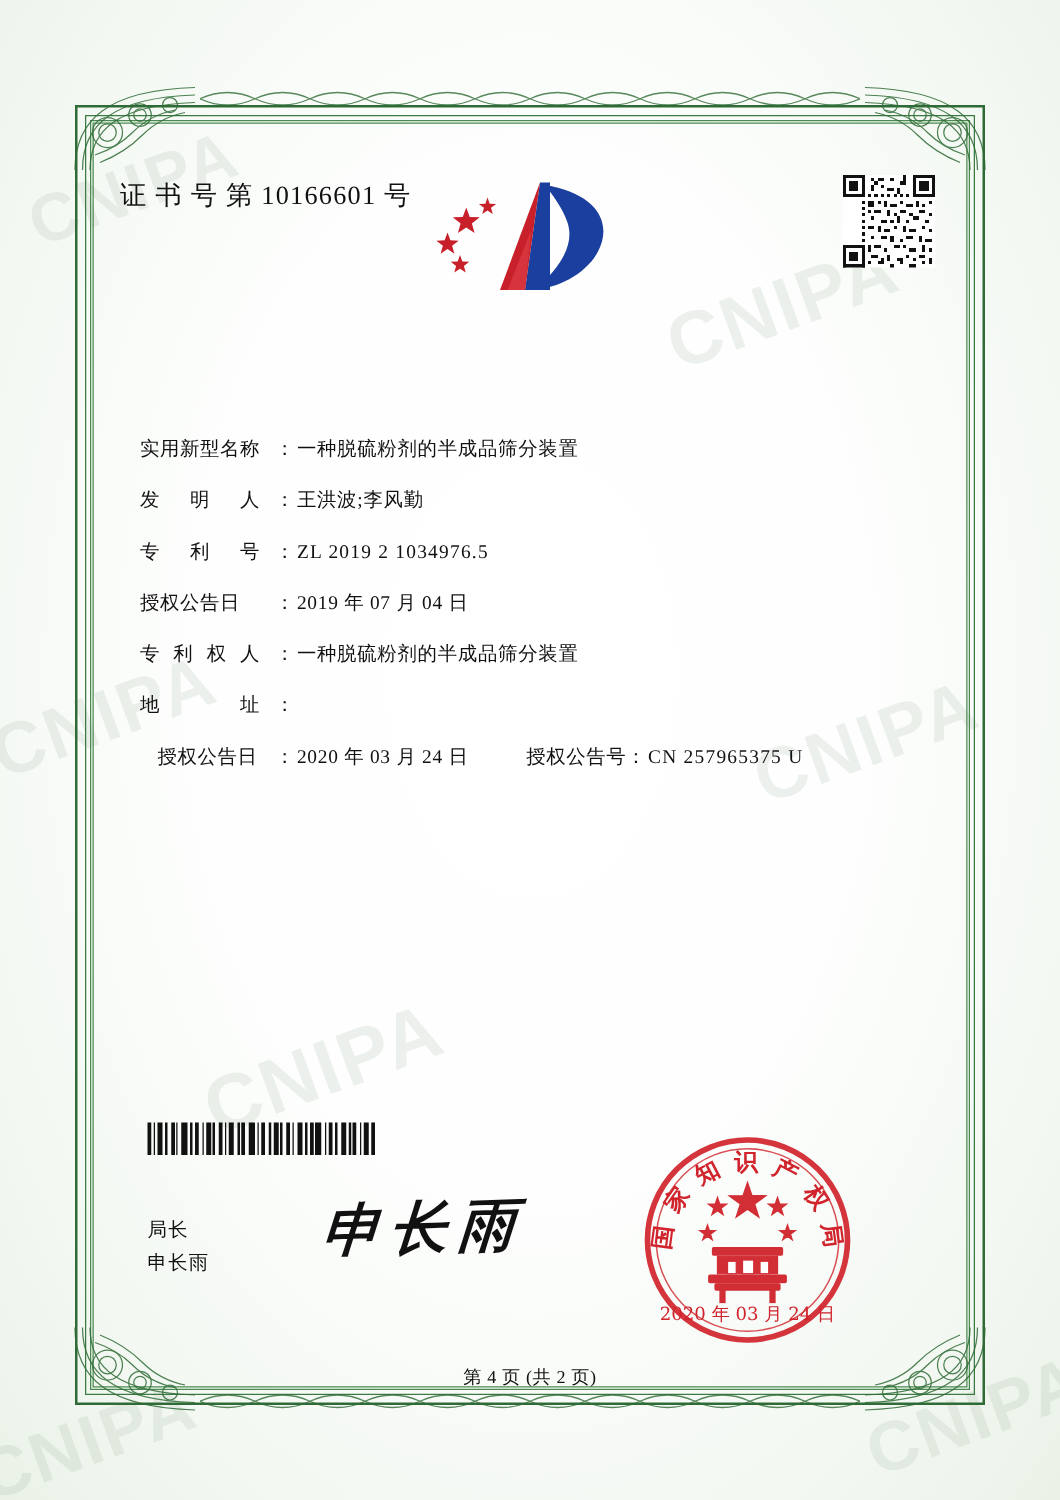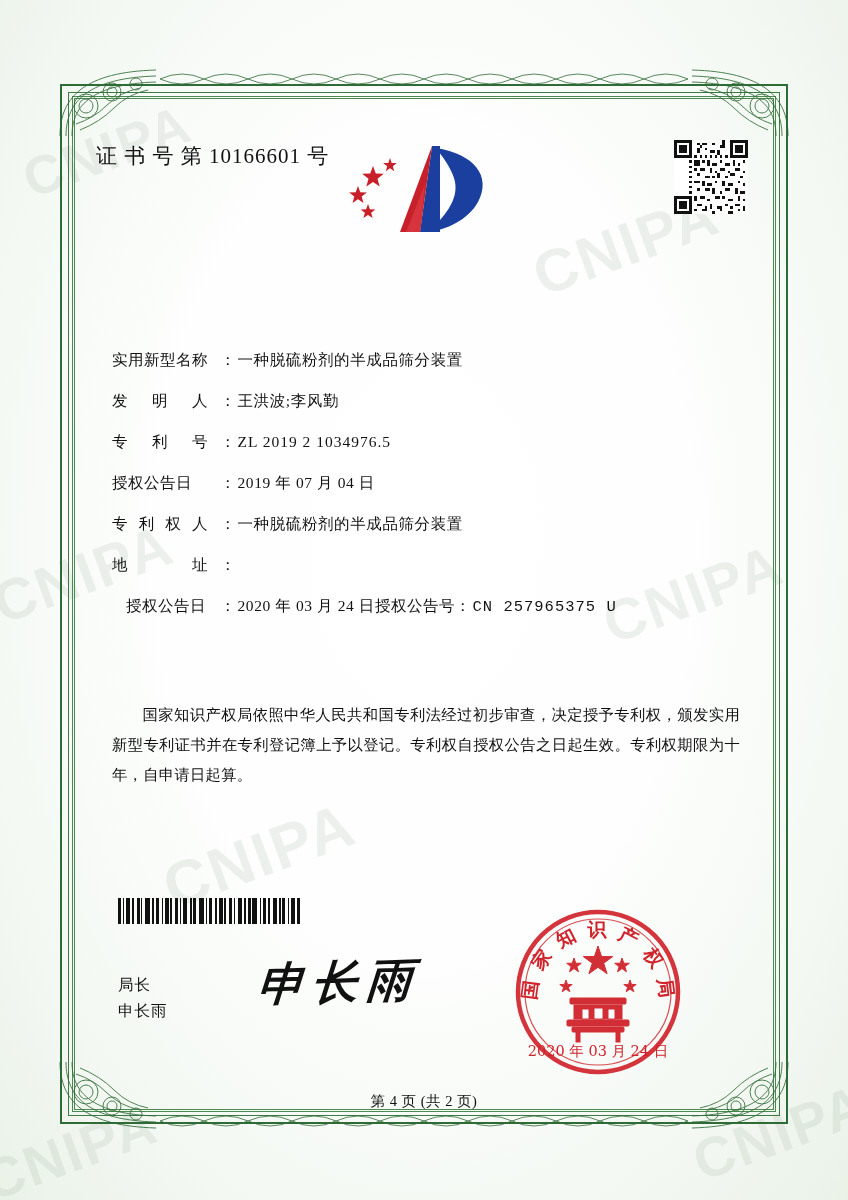"授权公告号" .two-col .second { font-family: Liberation Mono, monospace -> none; margin-left: none -> 46px }
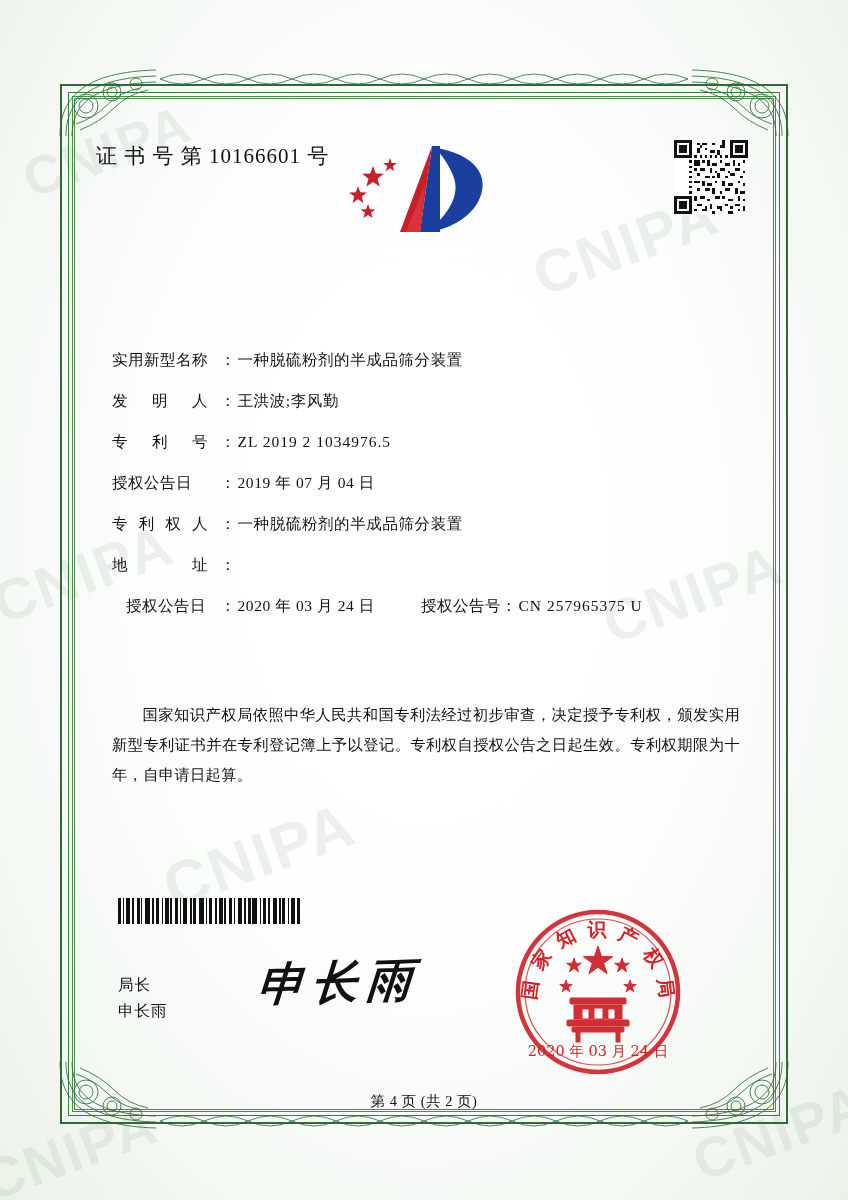"国家知识产权局依照中华人民共和国专利法经过初步审查，决定授予专利权，颁发实用新型" p { html: <p>国家知识产权局依照中华人民共和国专利法经过初步审查，决定授予专利权，颁发实用新型专利证书并在专利登记簿上予以登记。专利权自授权公告之日起生效。专利权期限为十年，自申请日起算。</p> -> none }
